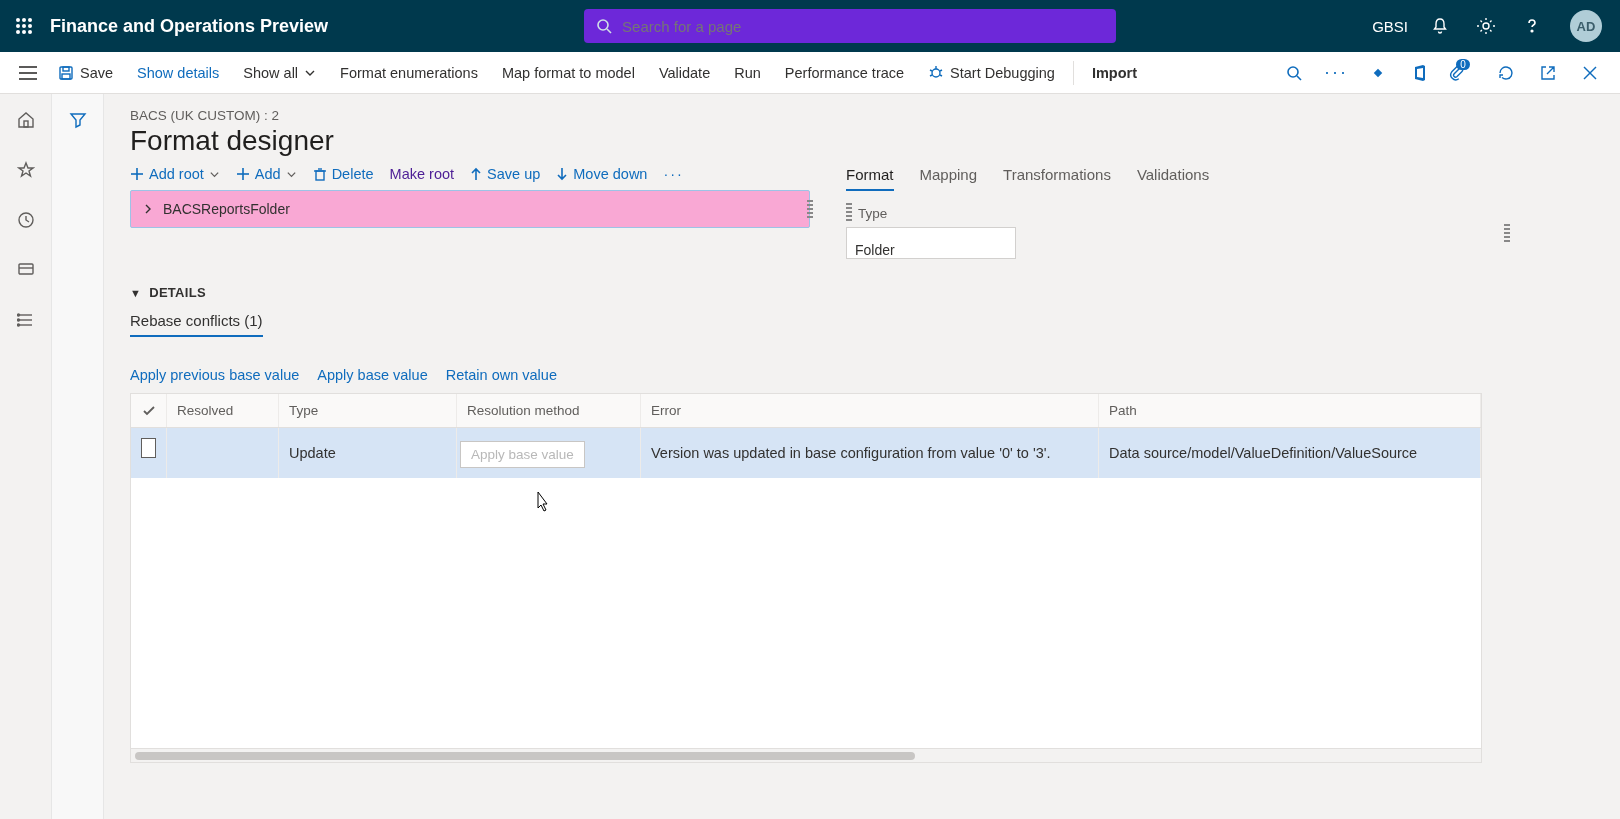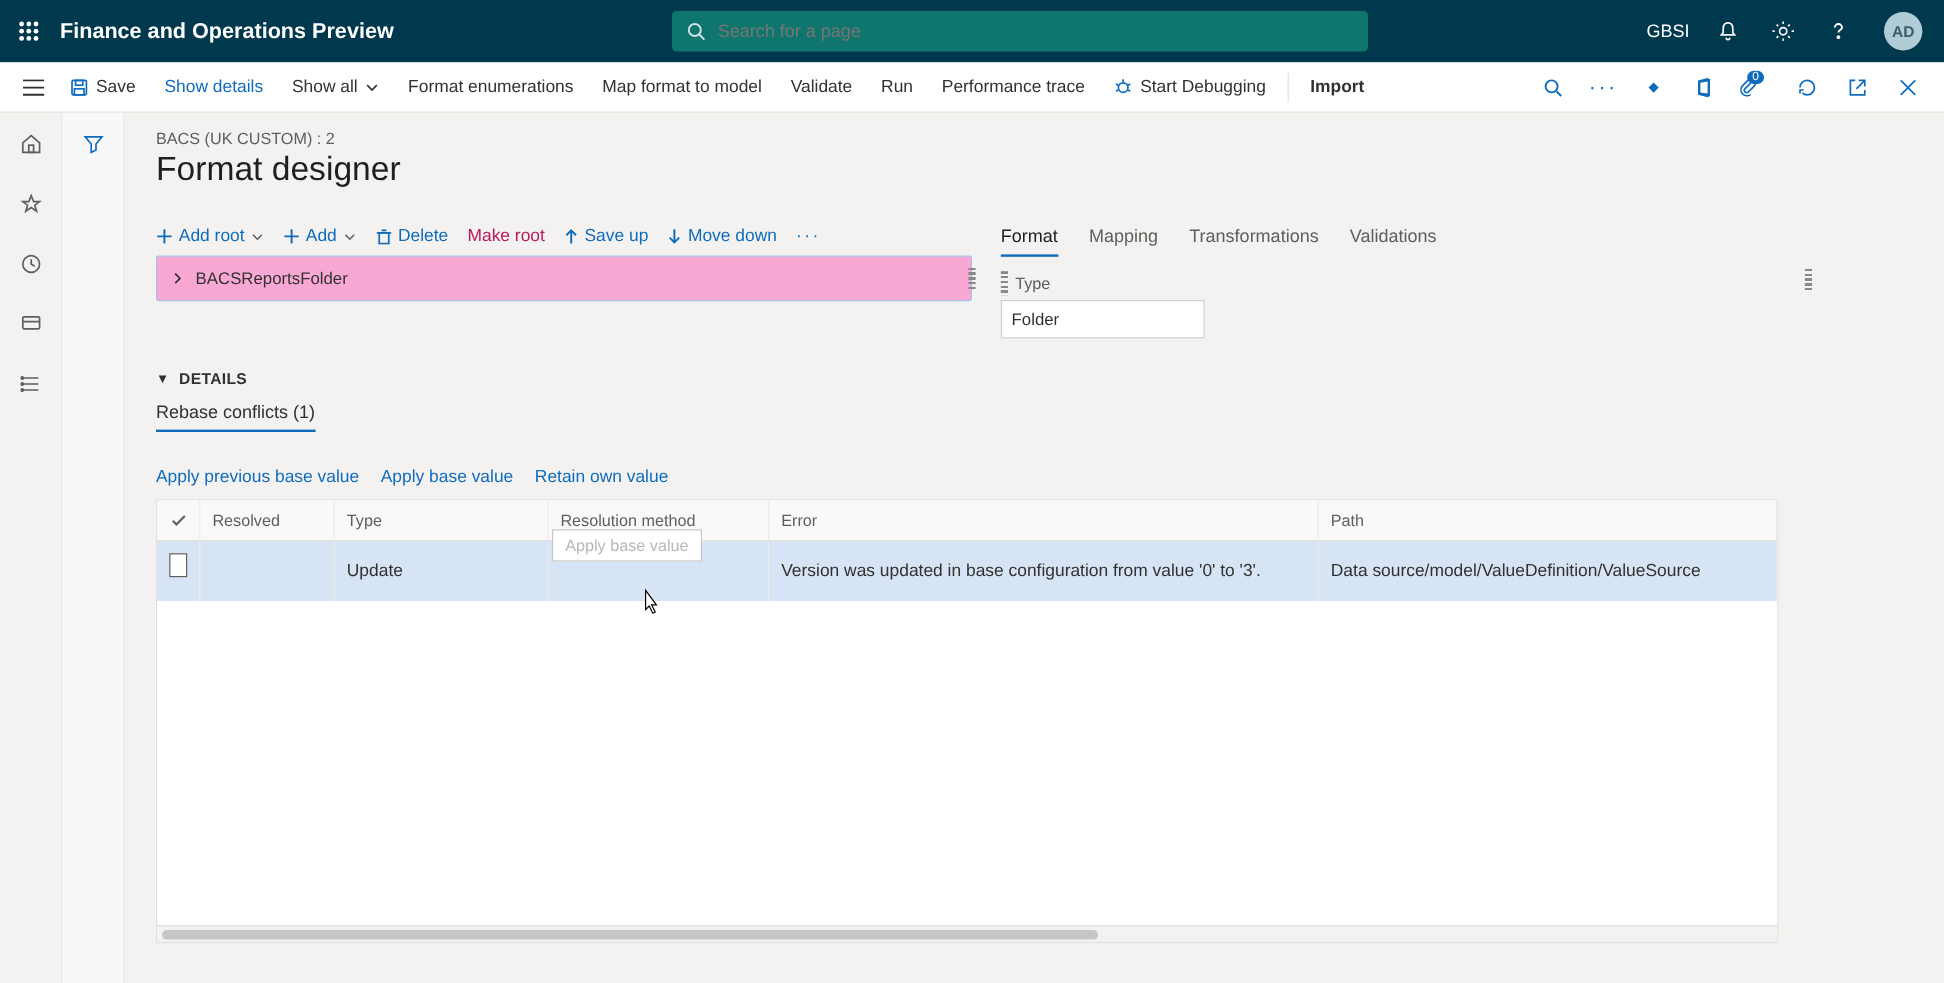"Search for a page" .search-box { background: #0f766e -> #6d28d9; width: 580px -> 532px }
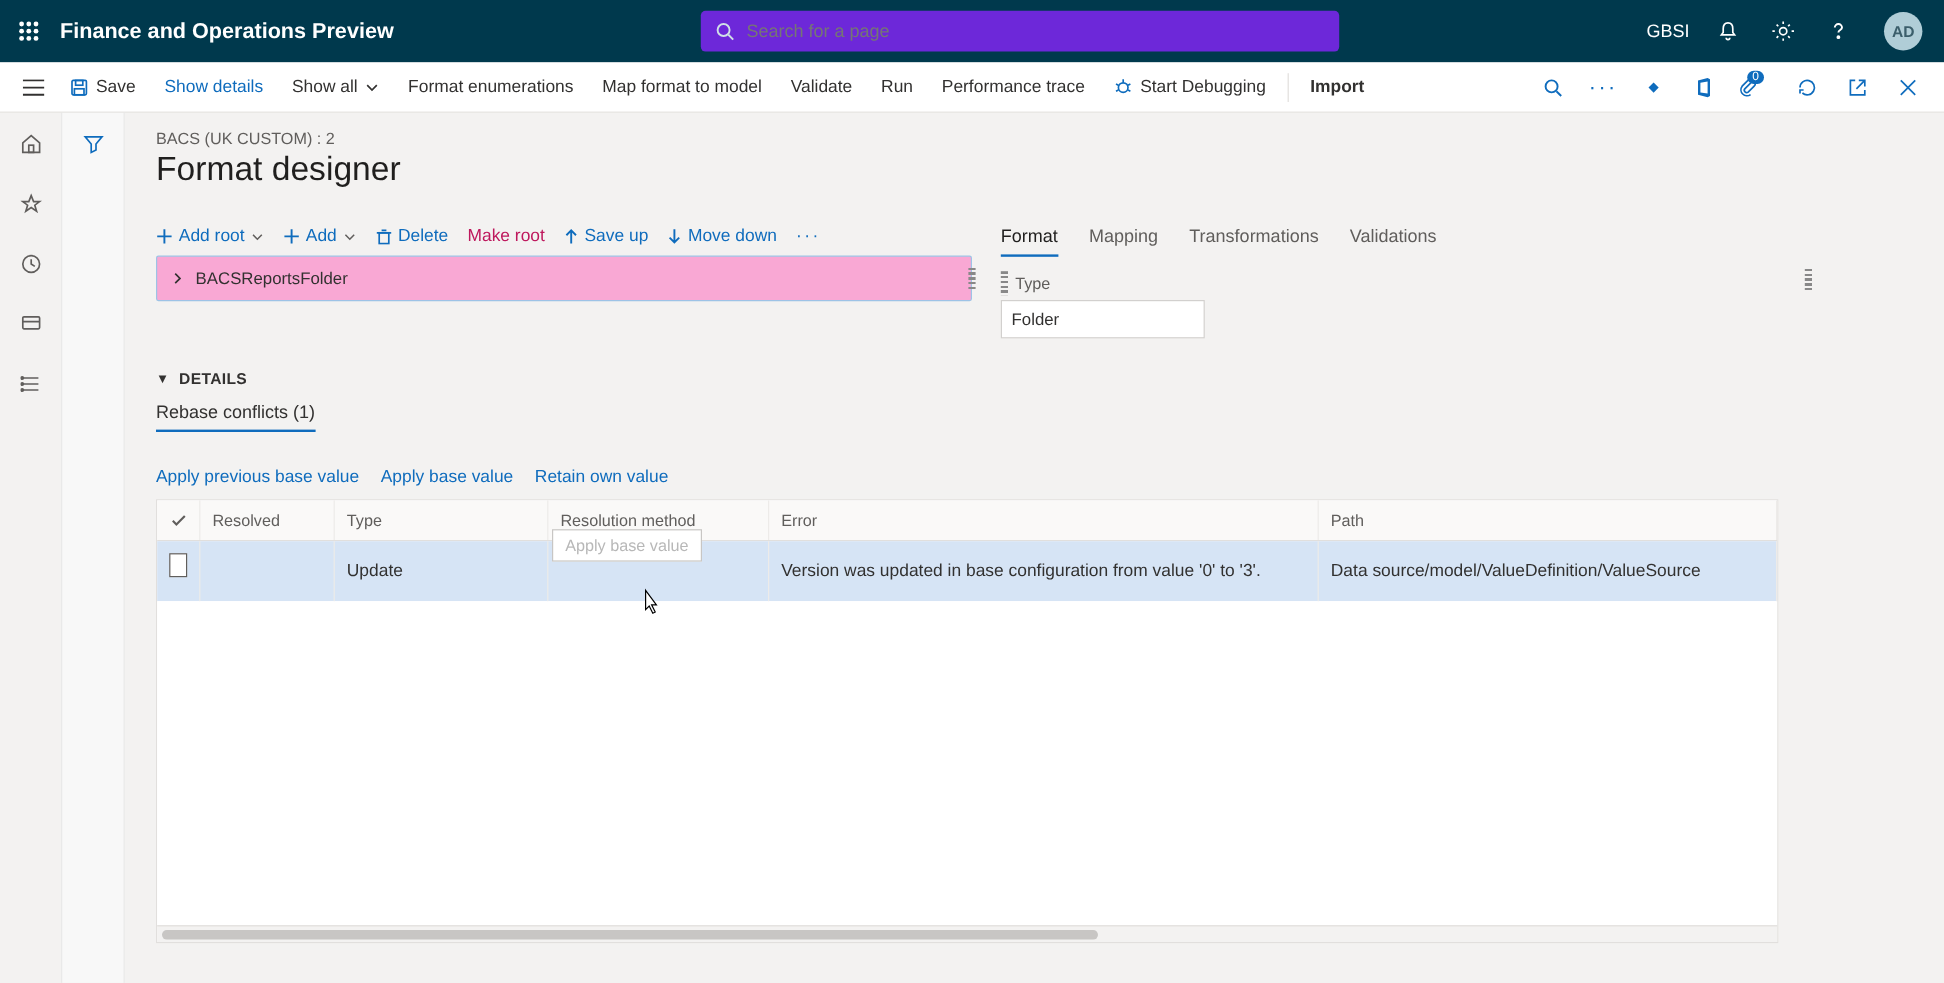"Add root" .body-row { gap: 24px -> 36px; margin-top: 26px -> 3px }
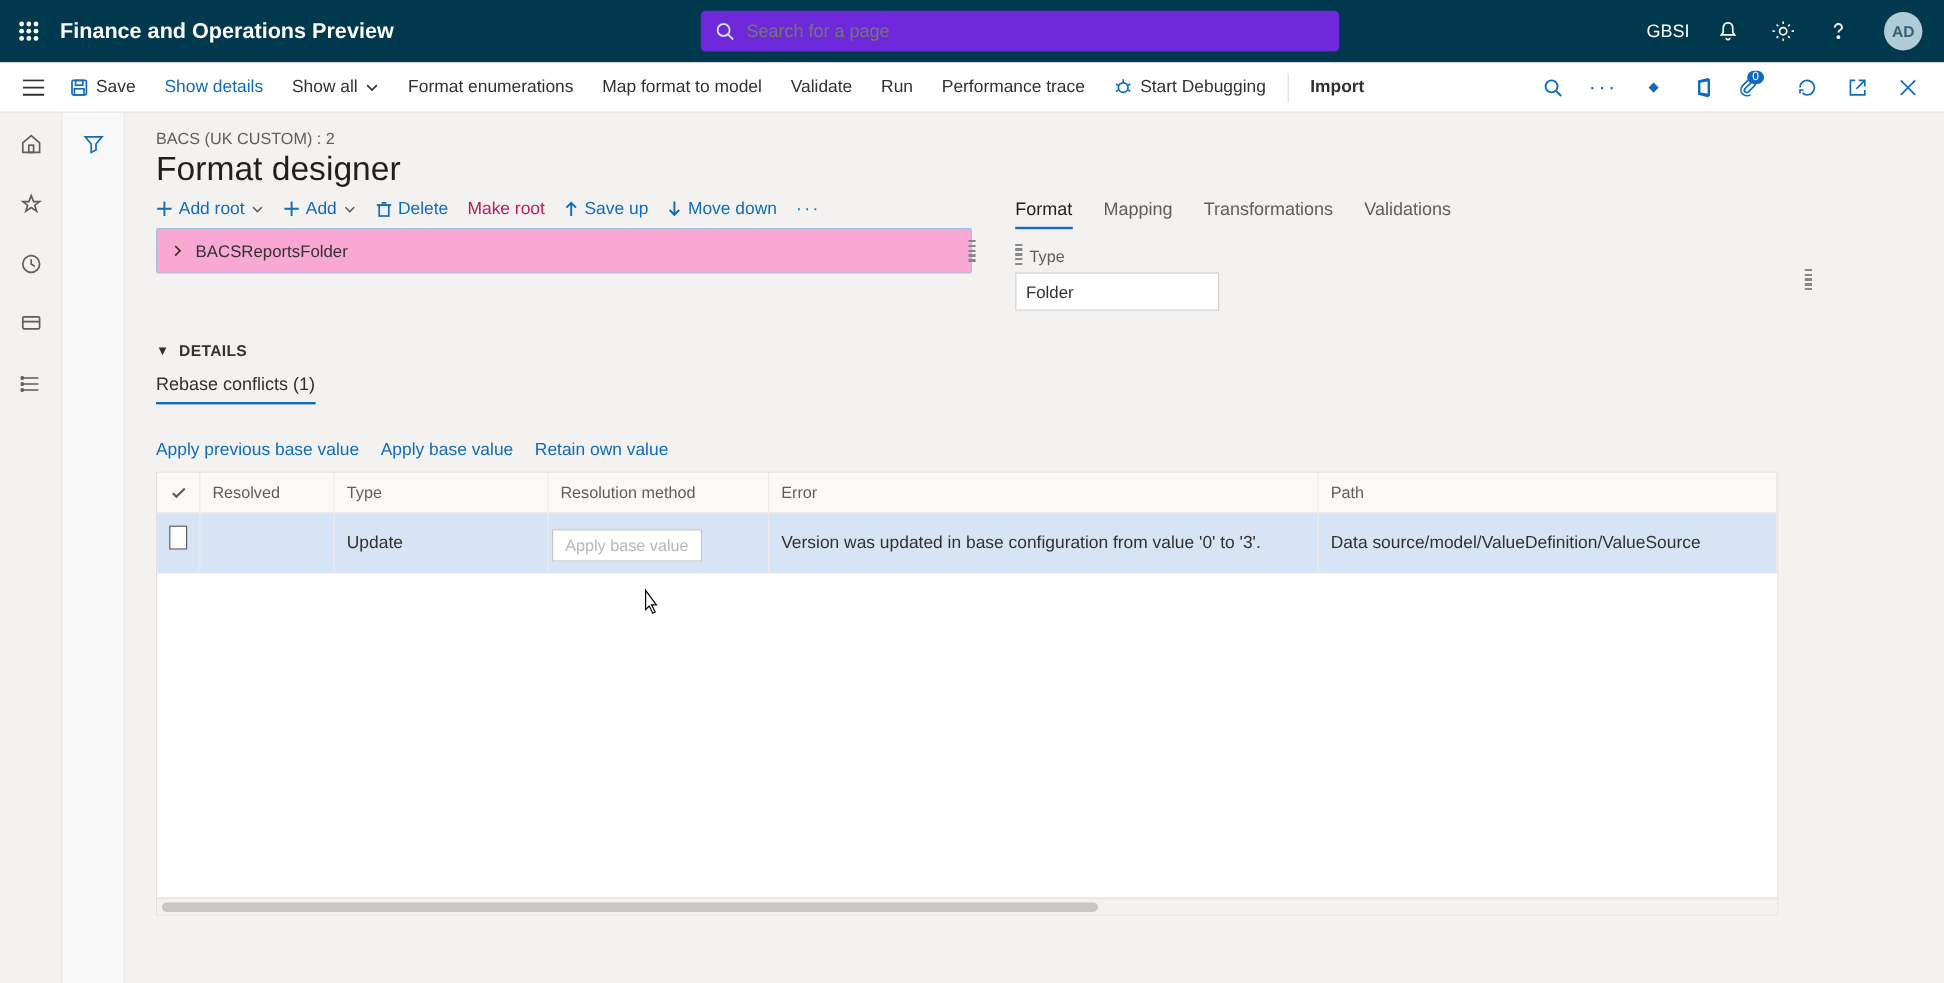"Make root" .tool-dis { color: #be185d -> #4c1d95 }
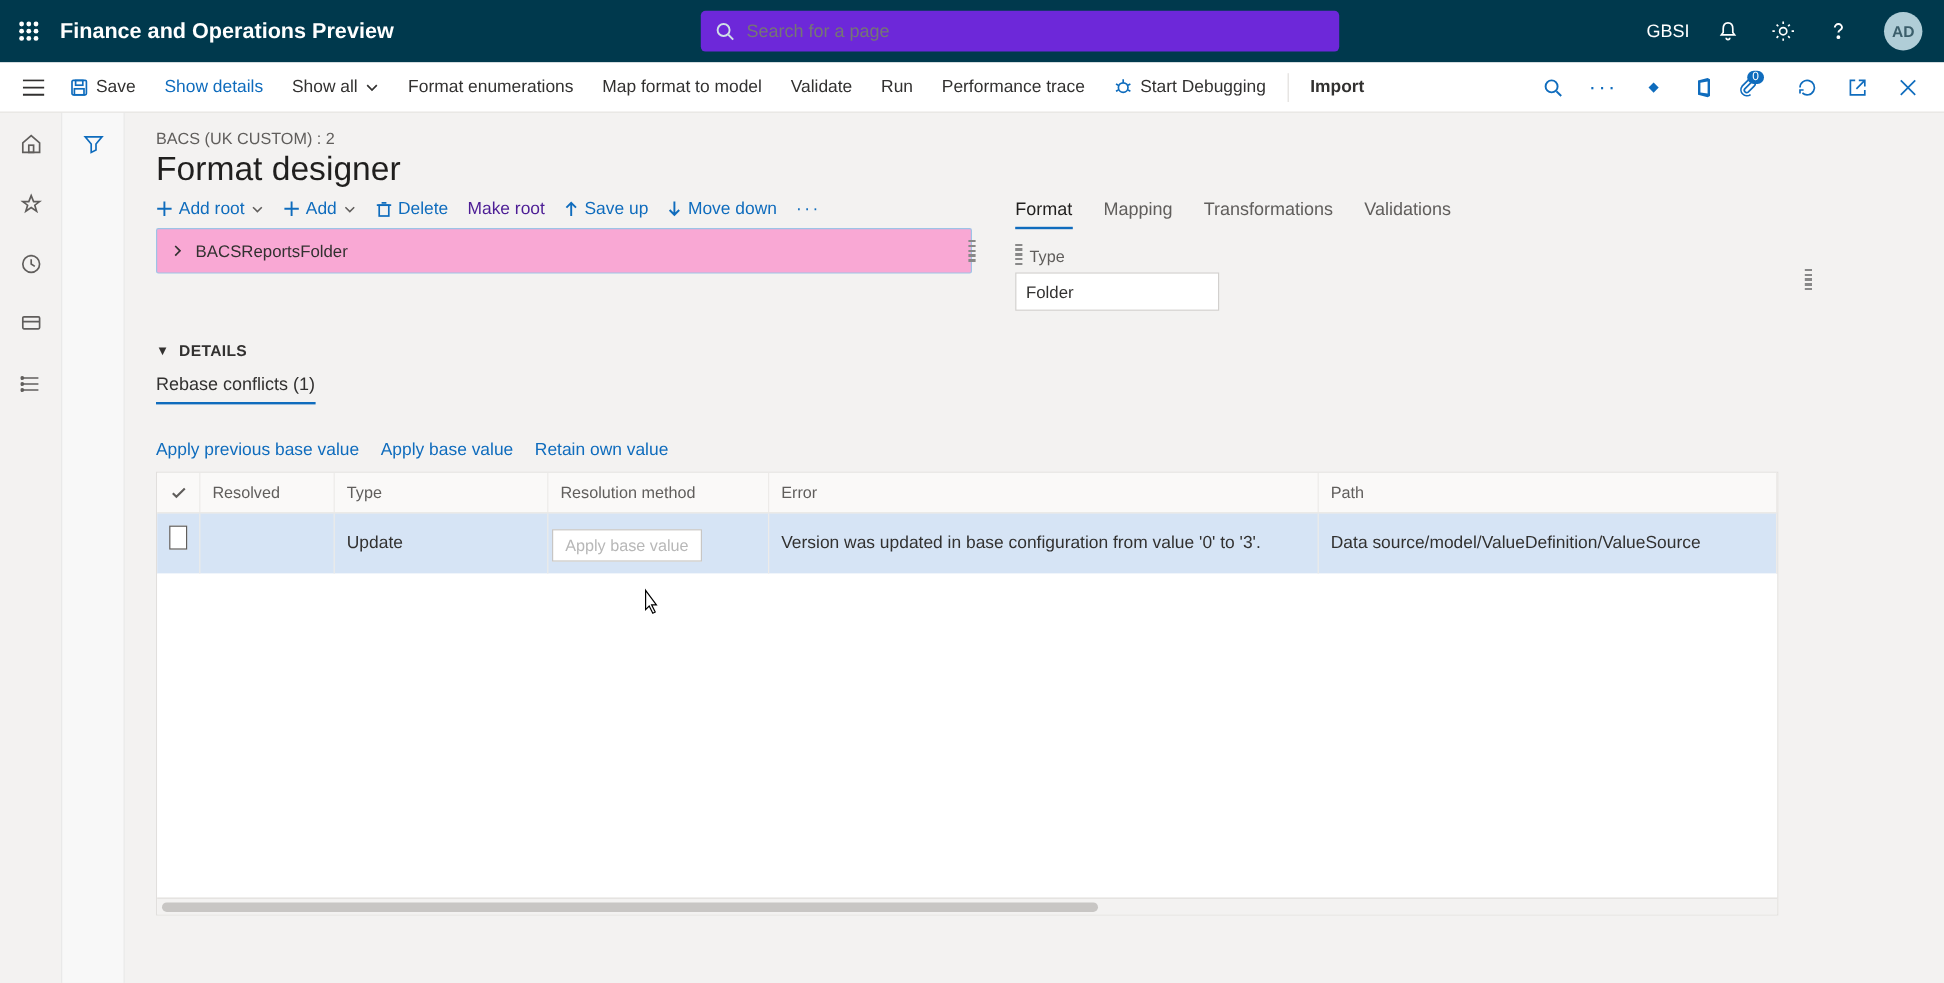"Folder" .prop-input { align-items: center -> flex-end }
